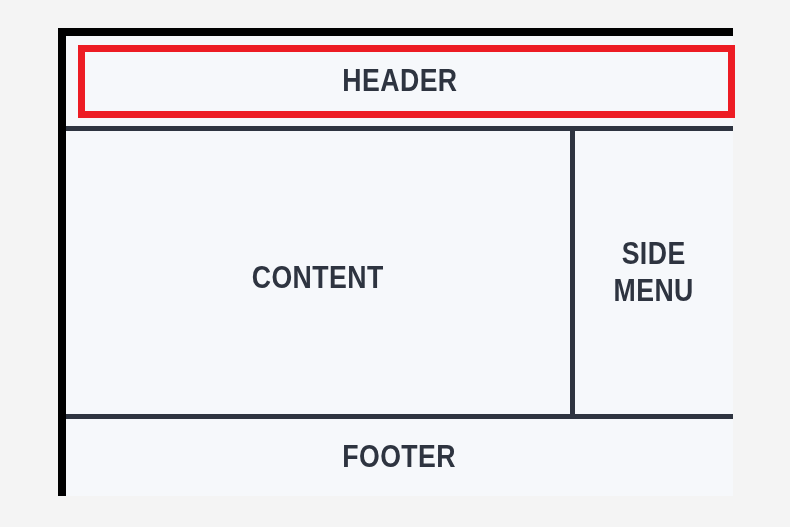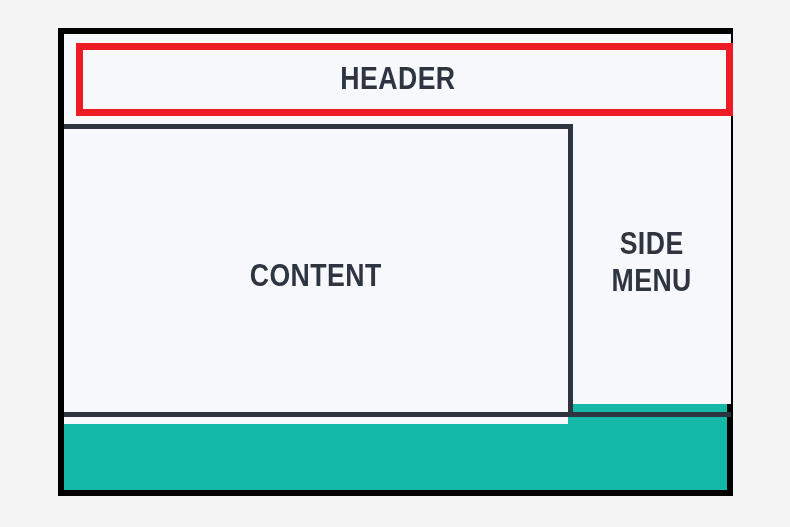"HEADER" .wire-frame { background: #14b8a6 -> #0f172a; border: 6px solid #000000 -> 8px solid #000000 }
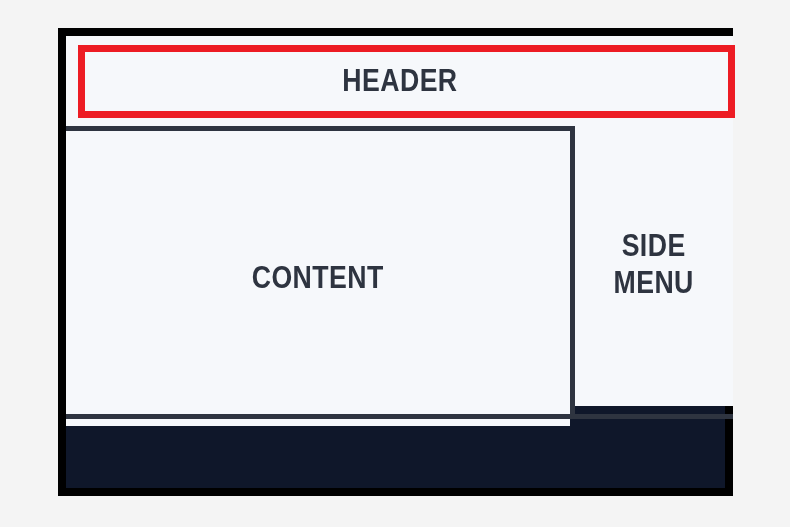"SIDE" #sidemenu-region { top: 87px -> 95px }
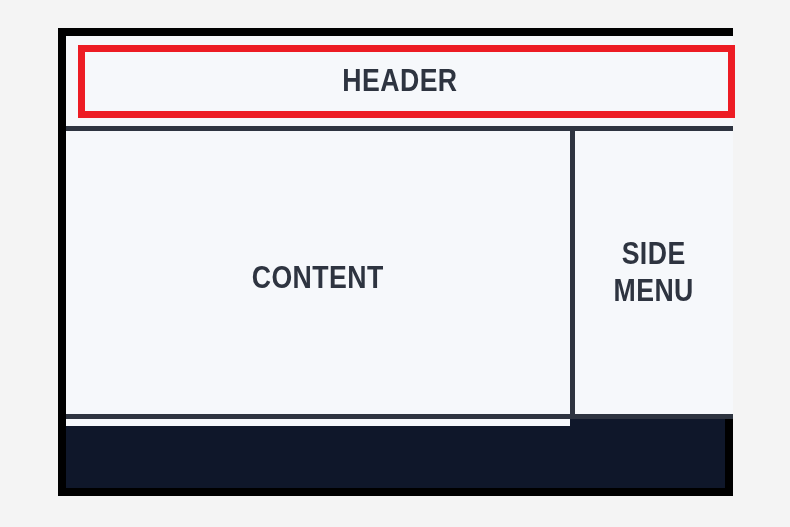"FOOTER" div.panel { html: none -> <div> <span>FOOTER</span> </div> }
